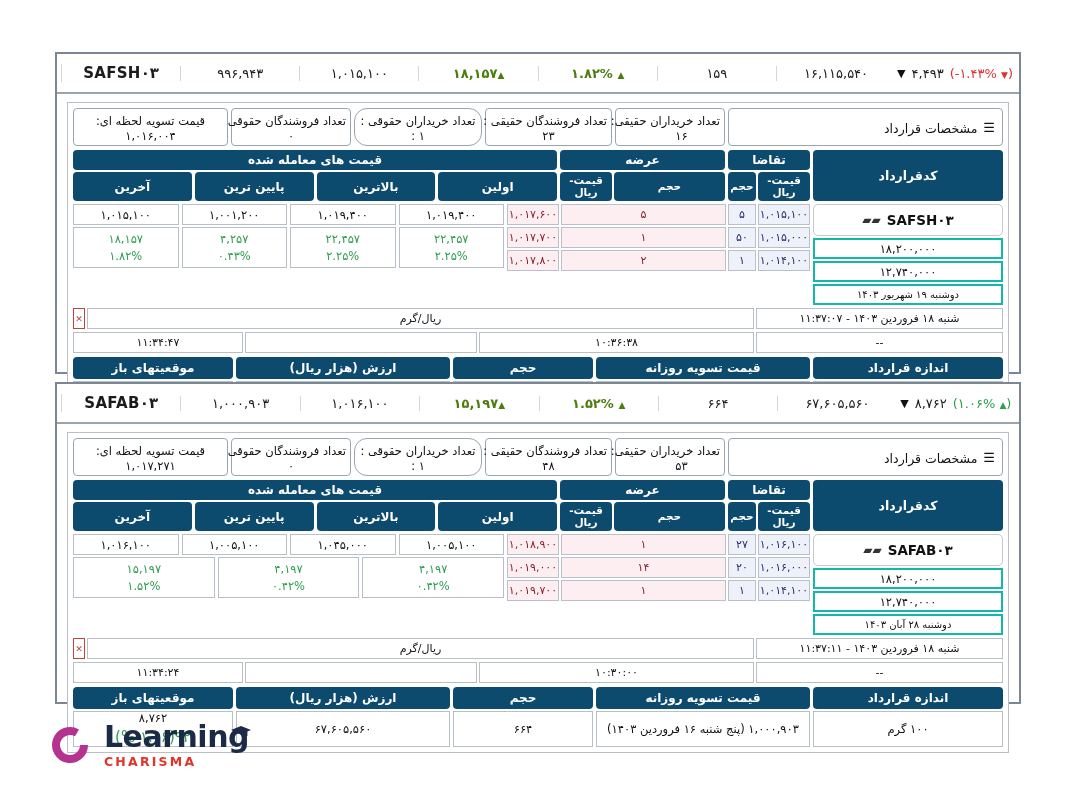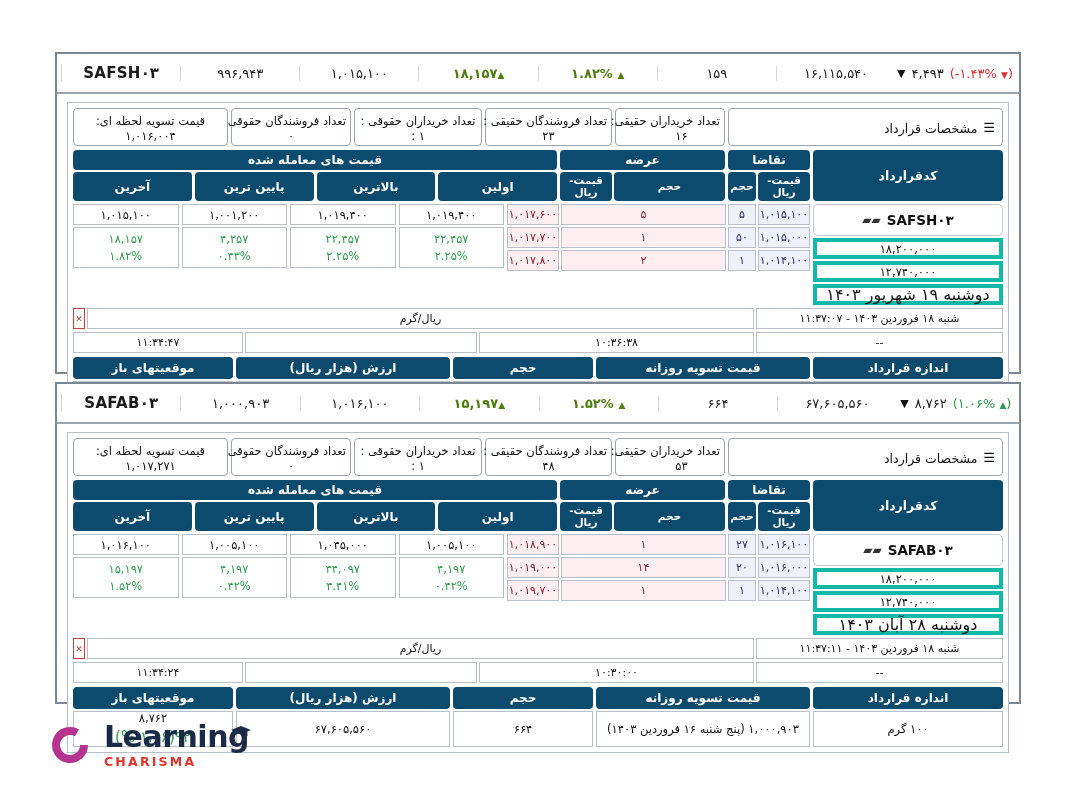"تعداد خریداران حقوقی :" .spec-legalbuy { border-radius: none -> 13px }
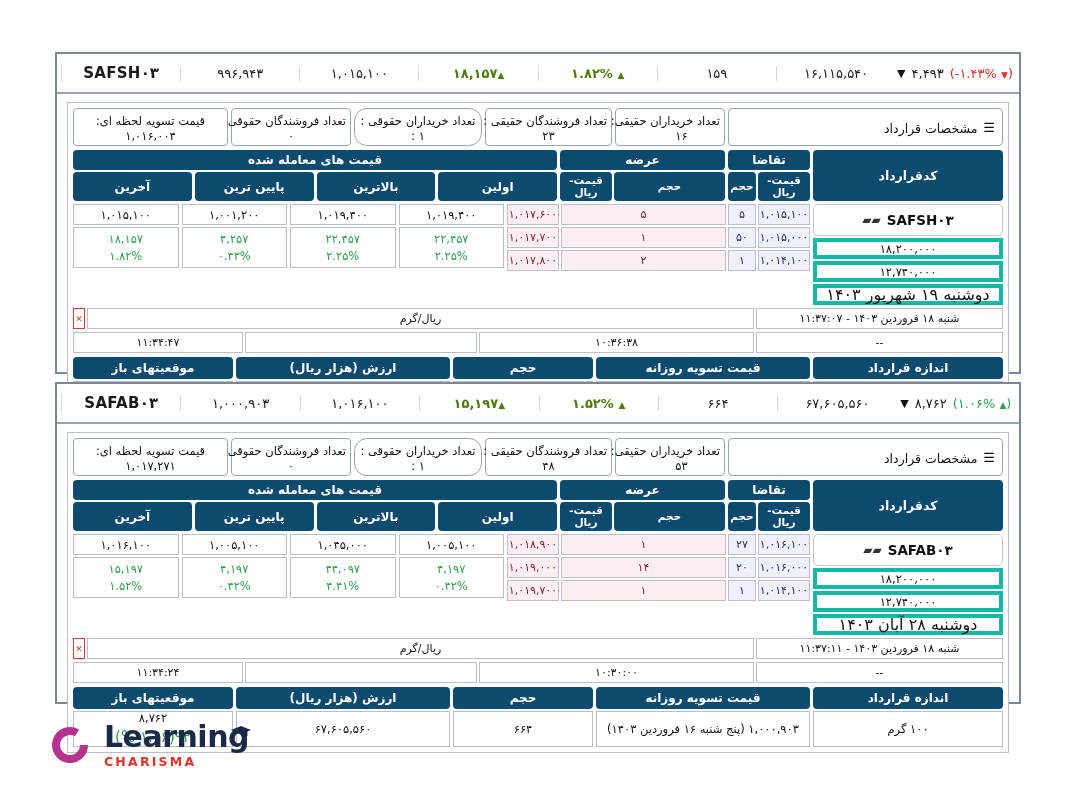"۱۸,۲۰۰,۰۰۰" .codecell { border: 4px solid #14b8a6 -> 2px solid #14b8a6 }
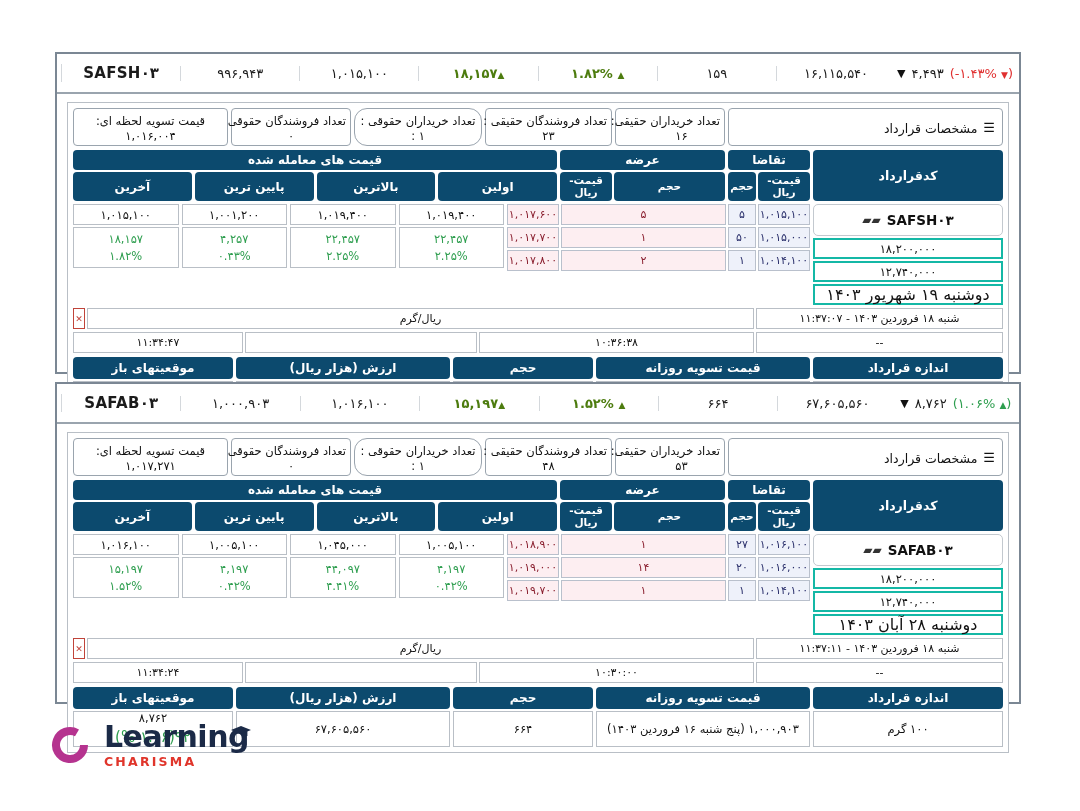"دوشنبه ۱۹ شهریور ۱۴۰۳" .codecell.date { font-size: 16px -> 10px }
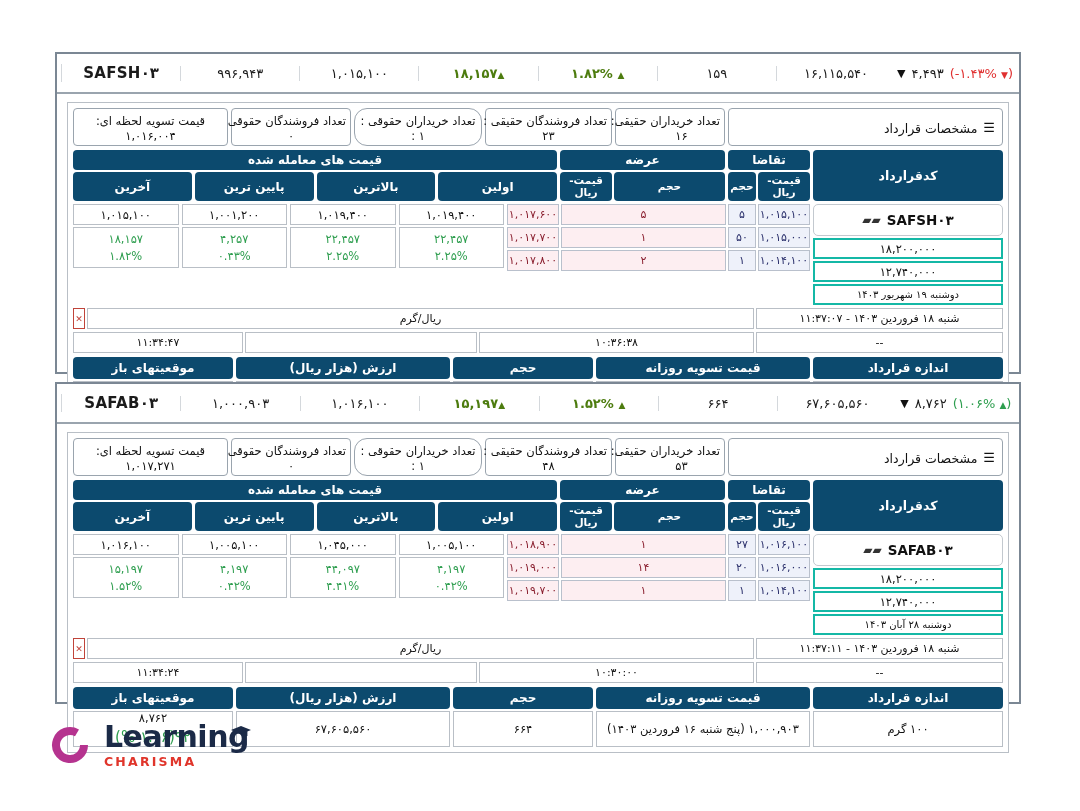"۴۴,۰۹۷" div.tcell { html: <div> <span>۴۴,۰۹۷</span> <span>۴.۴۱%</span> </div> -> none }
